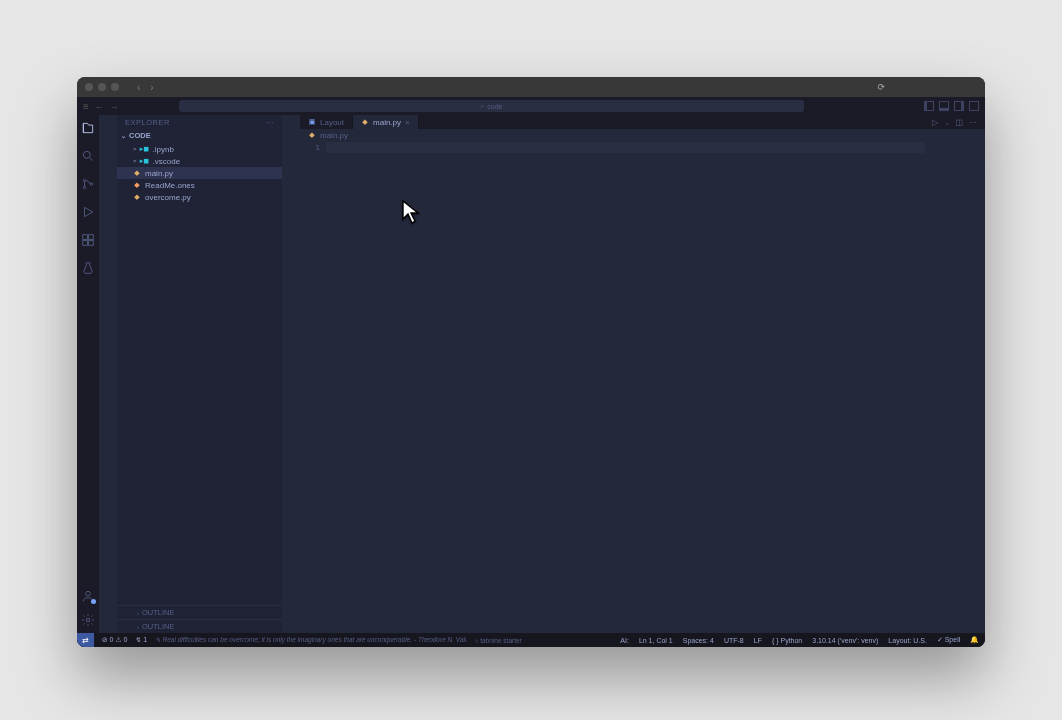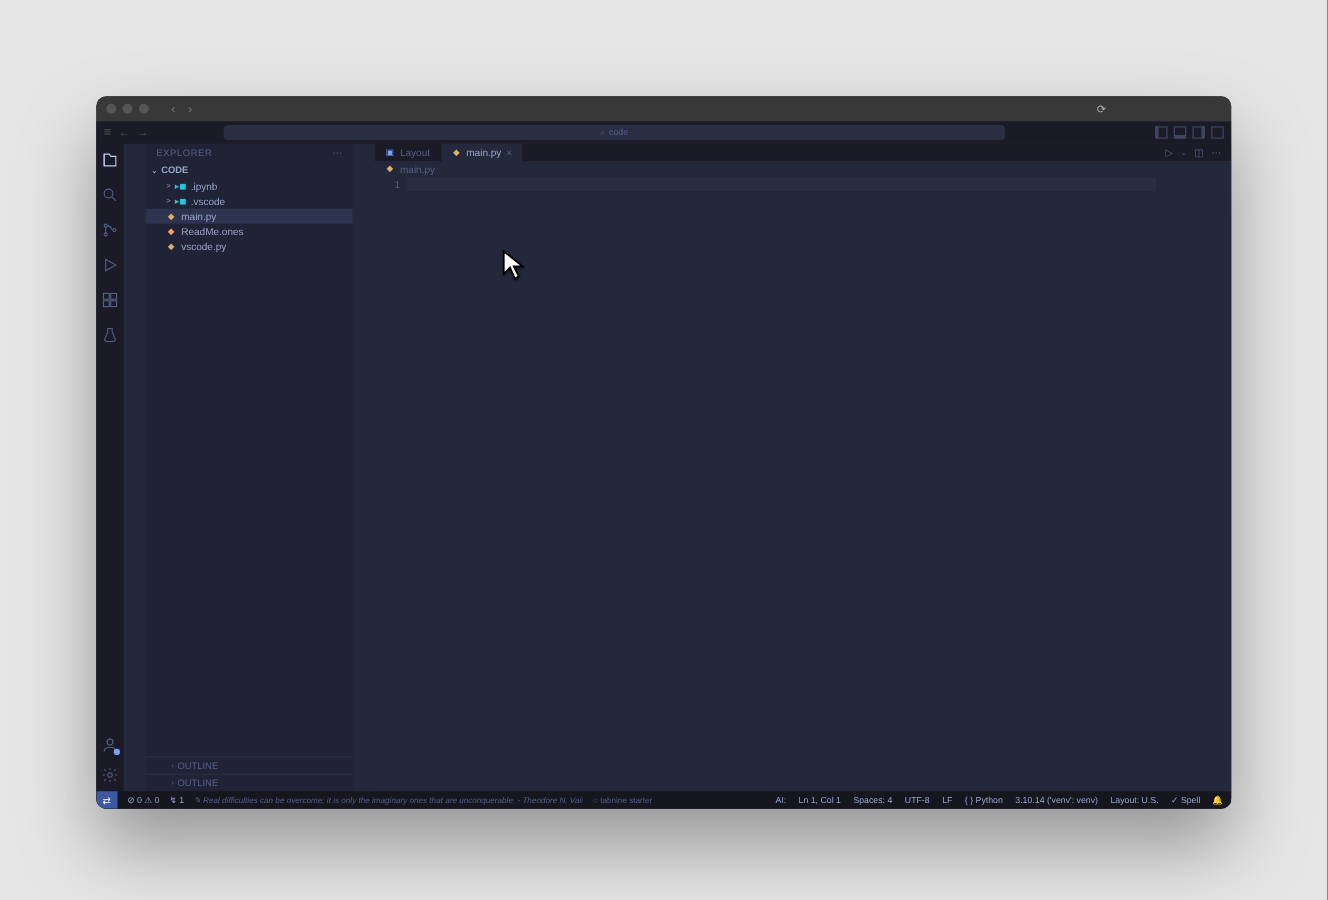"vscode.py" span { text: vscode.py -> overcome.py }
